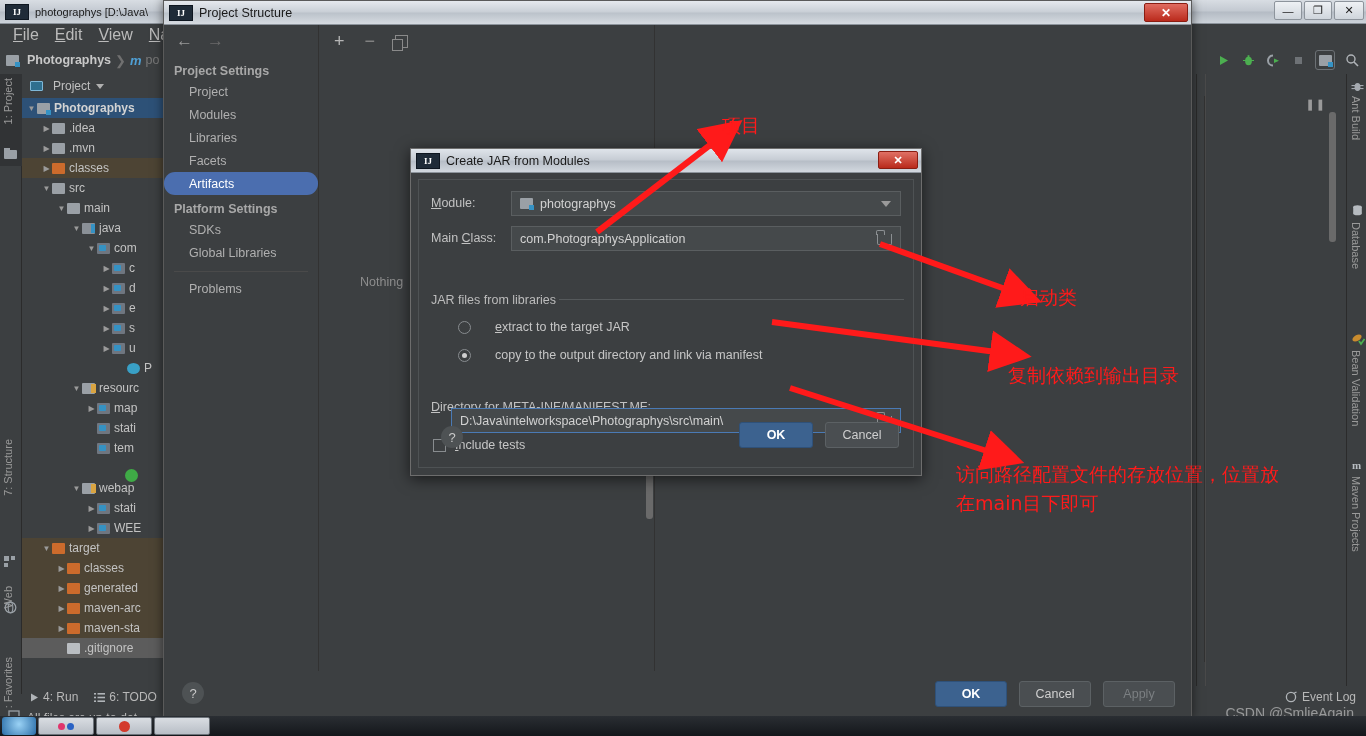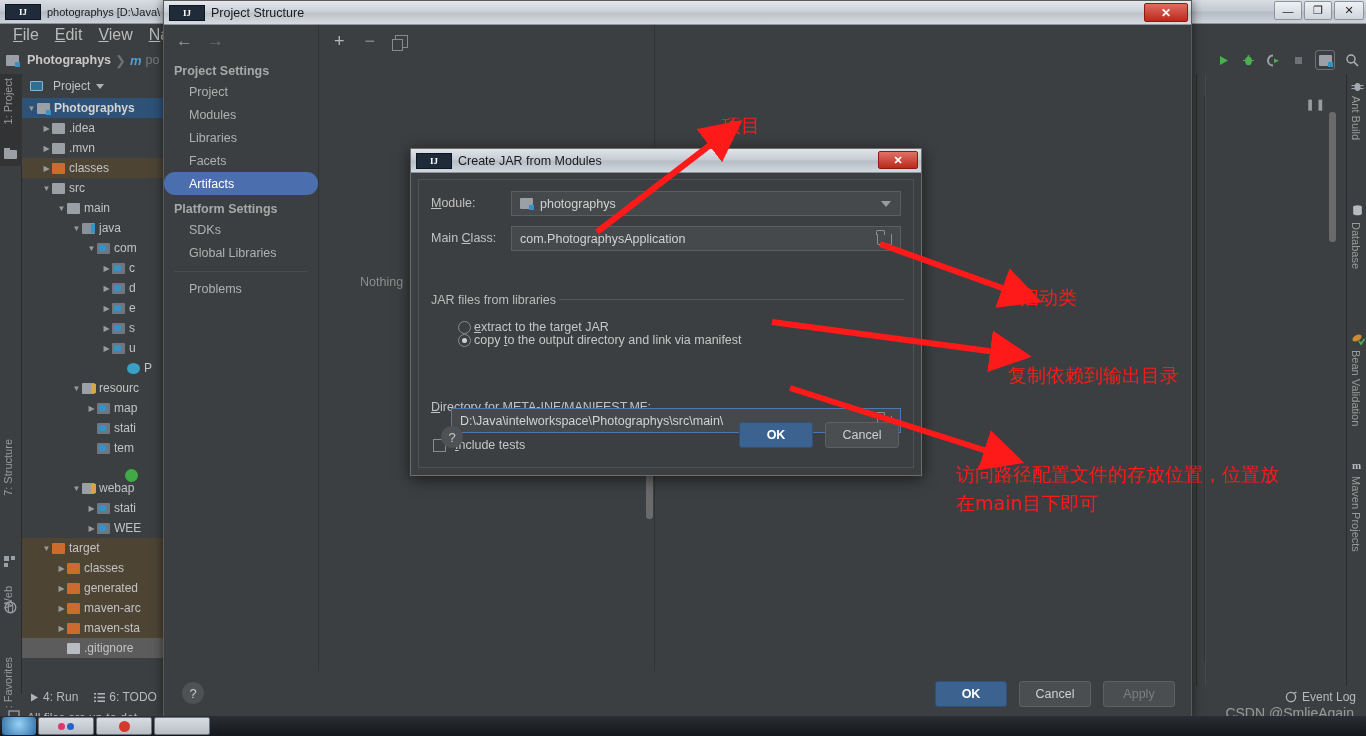"IJ" .ij-logo { width: 36px -> 24px }
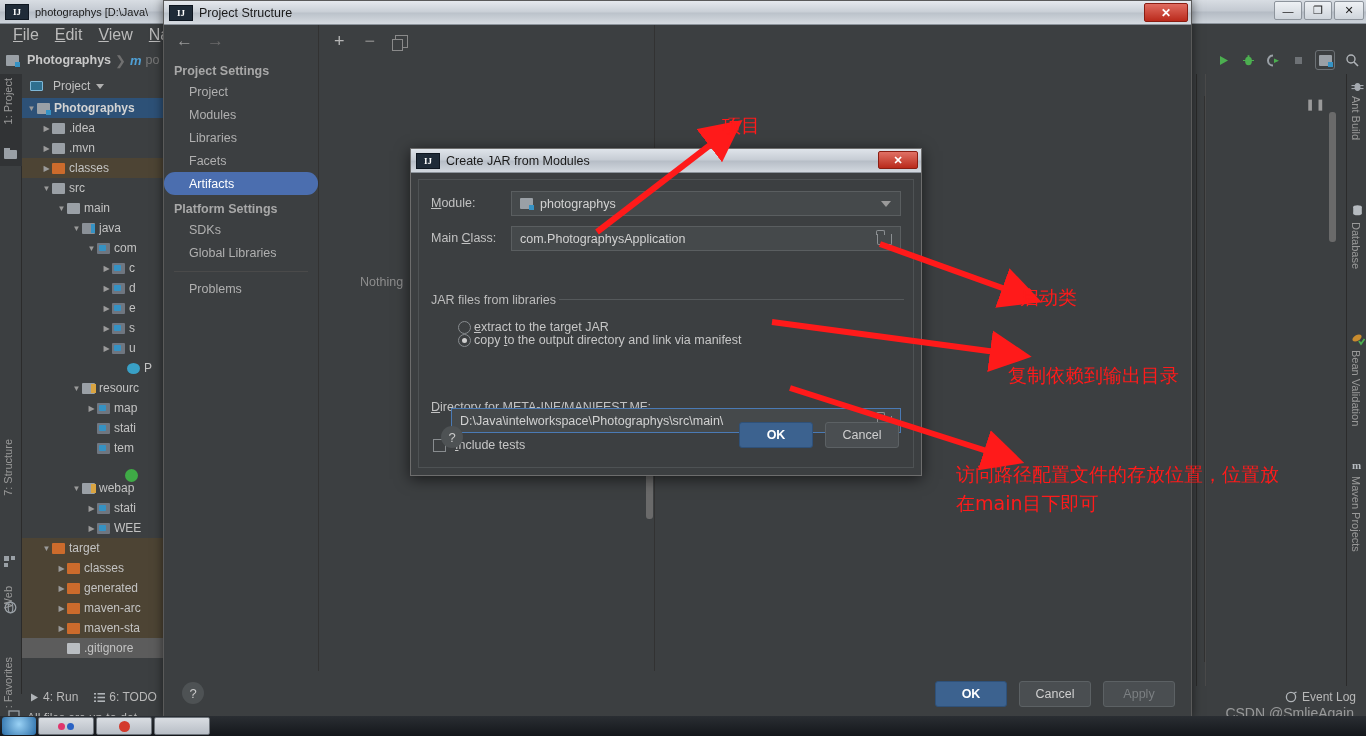"extract to the target JAR" .radio-row { gap: 3px -> 24px }
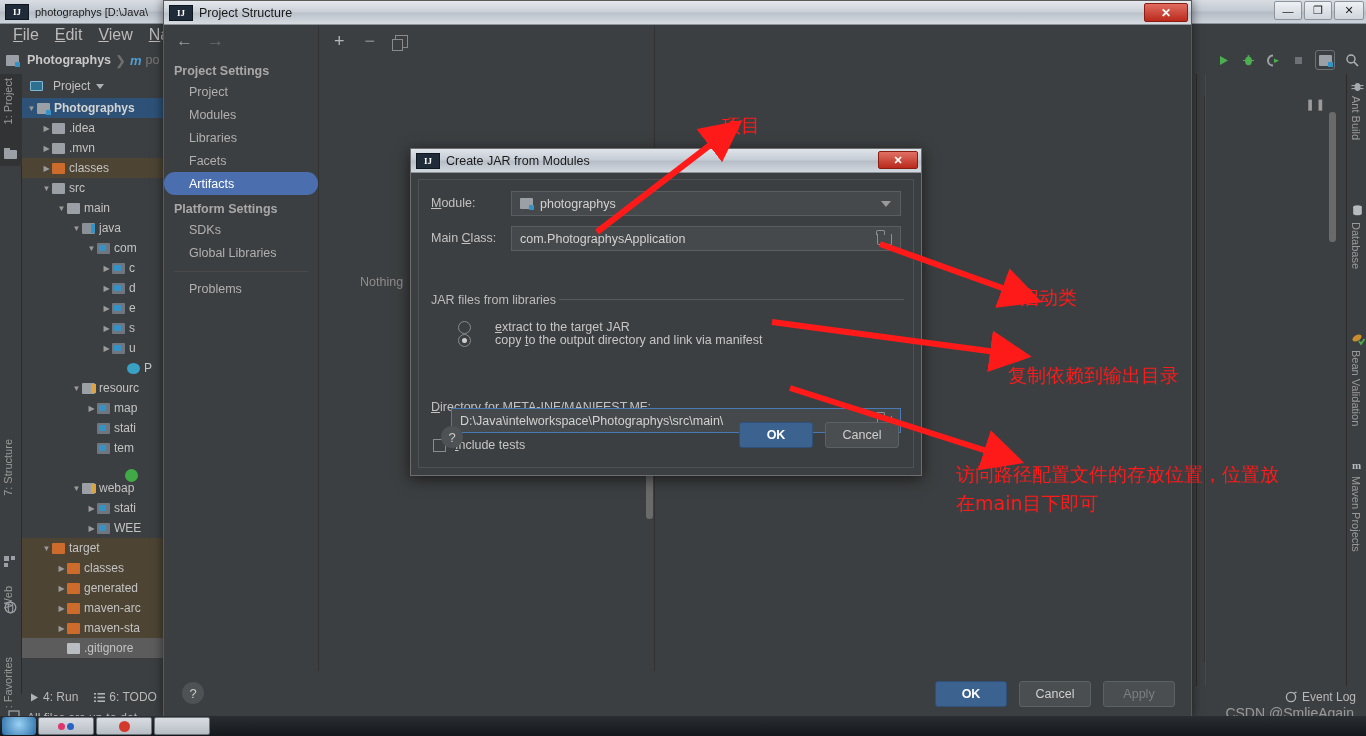"copy to the output directory" div.radio-row { top: 153px -> 168px }
